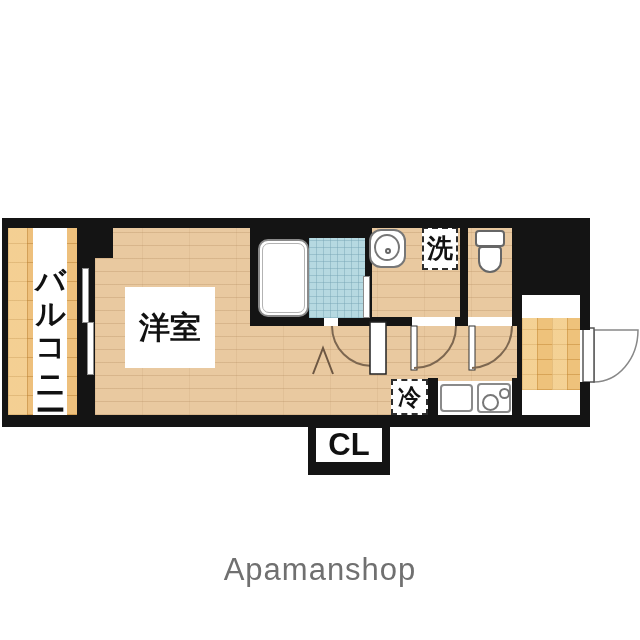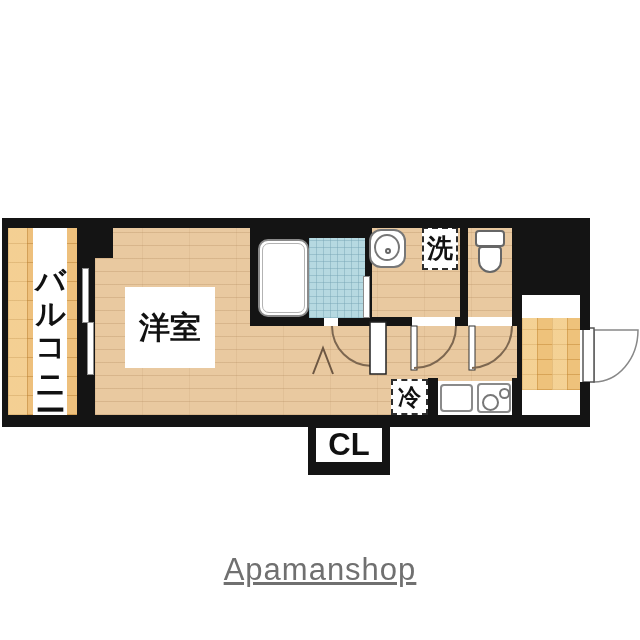"Apamanshop" .brand { text-decoration: underline -> none }
